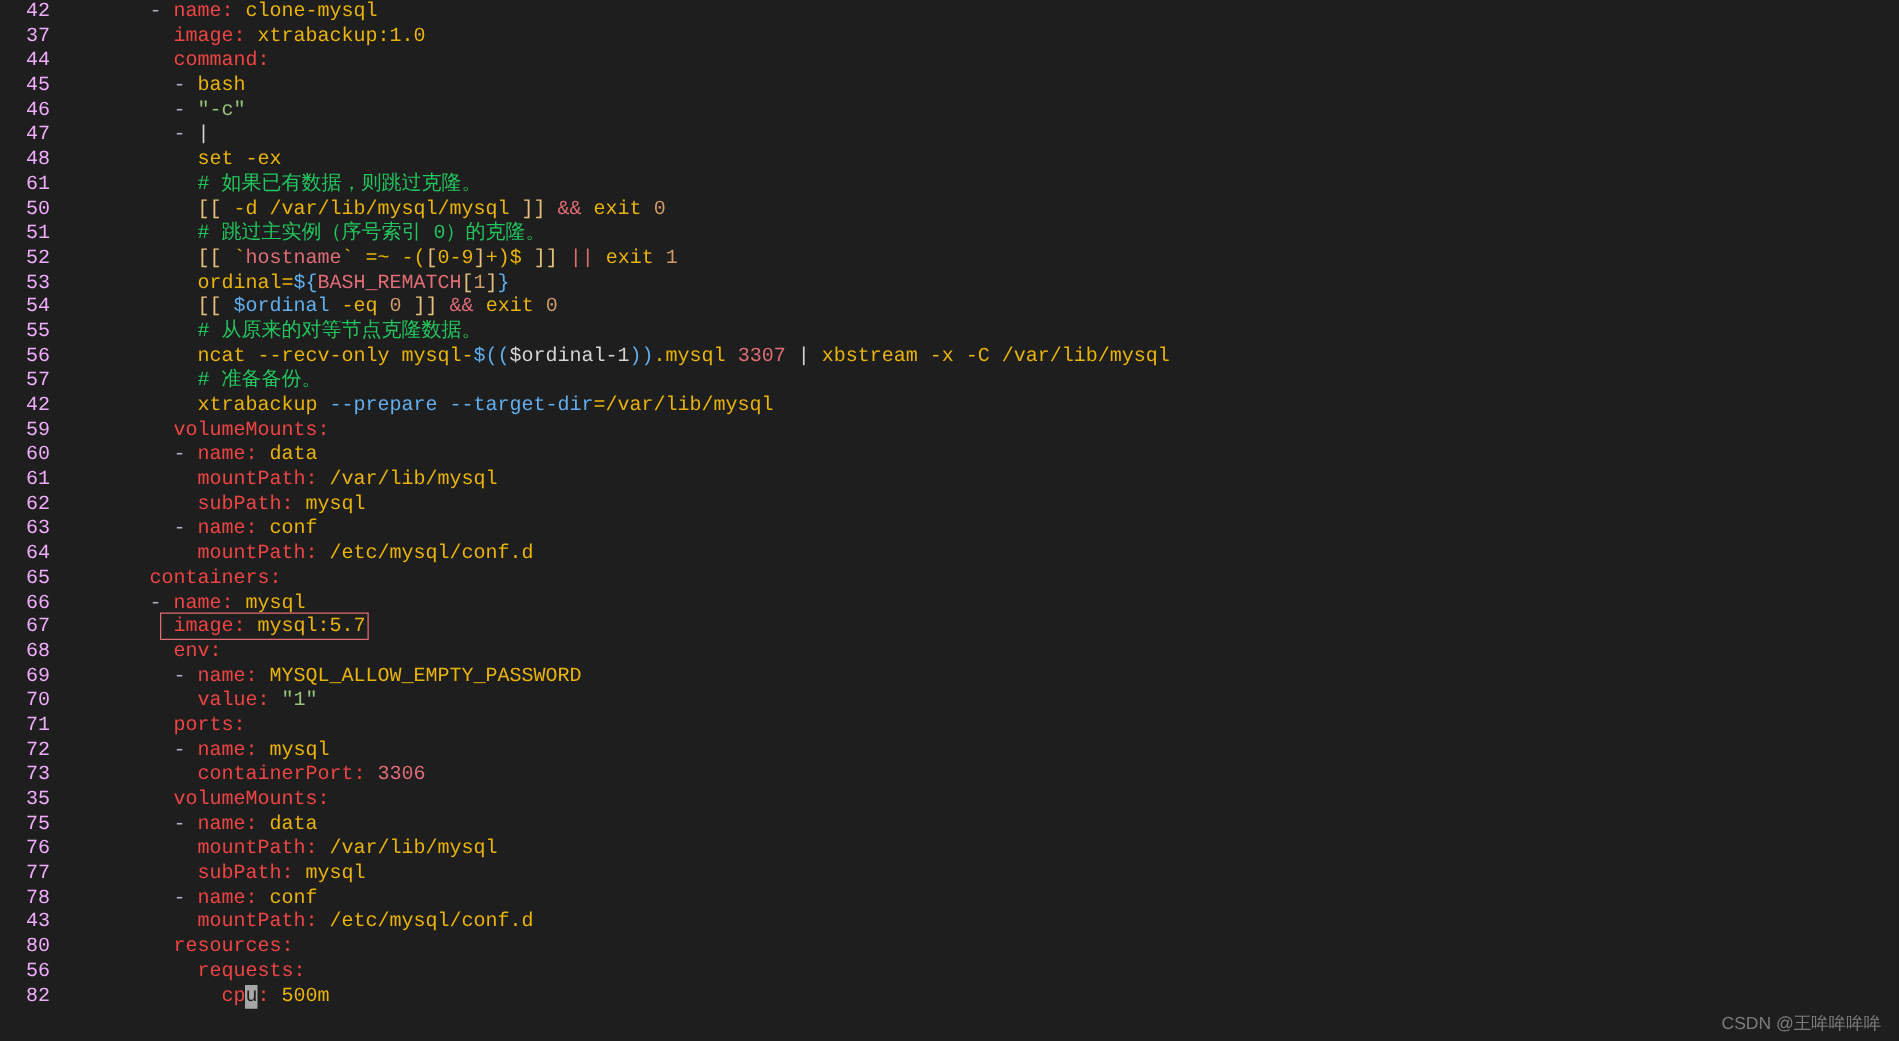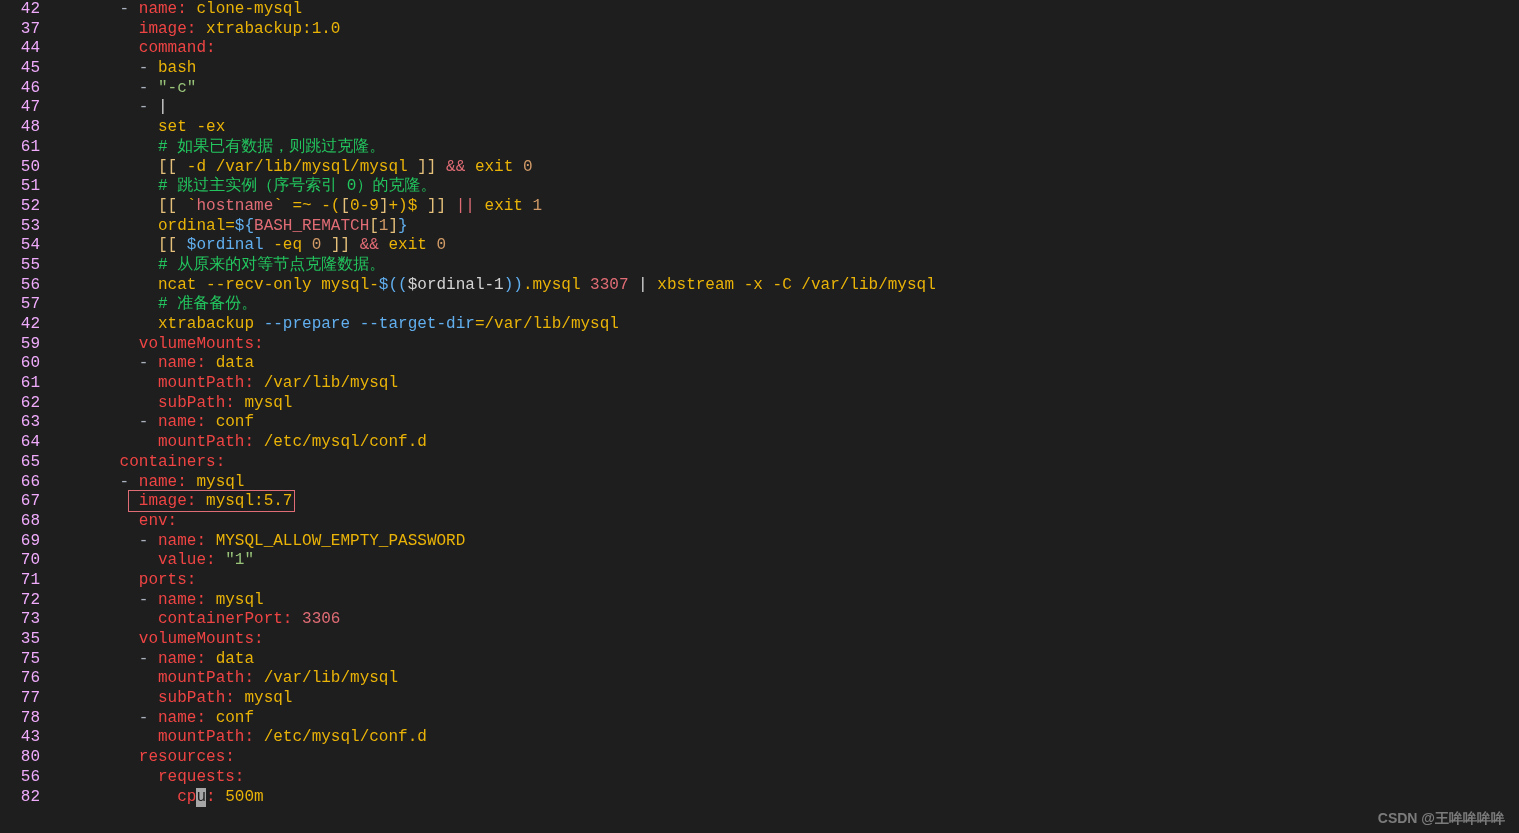"CSDN @王哞哞哞哞" .watermark { font-weight: bold -> none }
